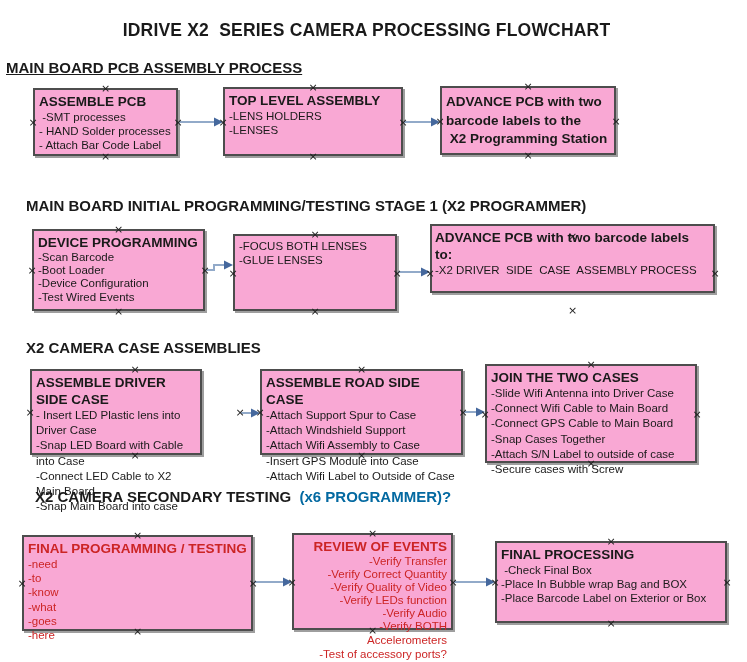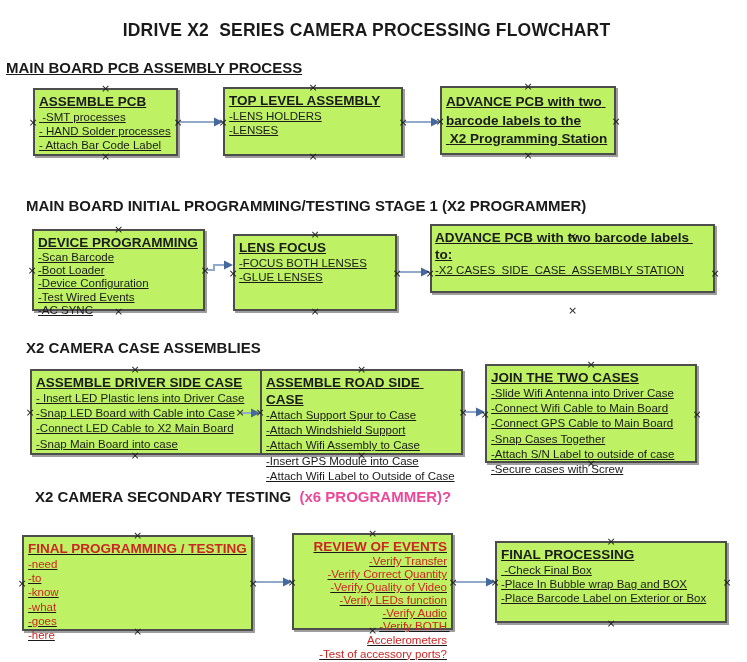"ASSEMBLE PCB" .fc-box { background: #bef264 -> #f9a8d4; text-decoration: underline -> none }
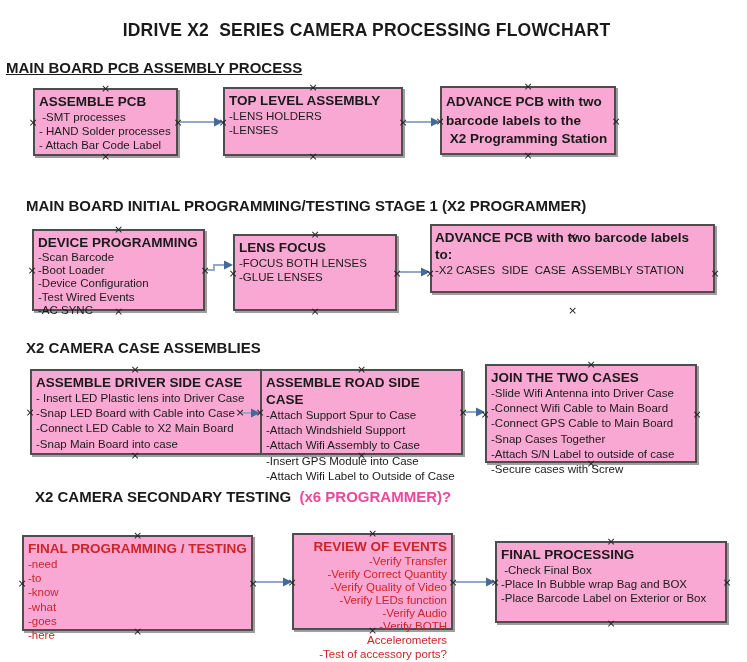"LENS FOCUS" div.fc-header { html: <div>LENS FOCUS</div> -> none }
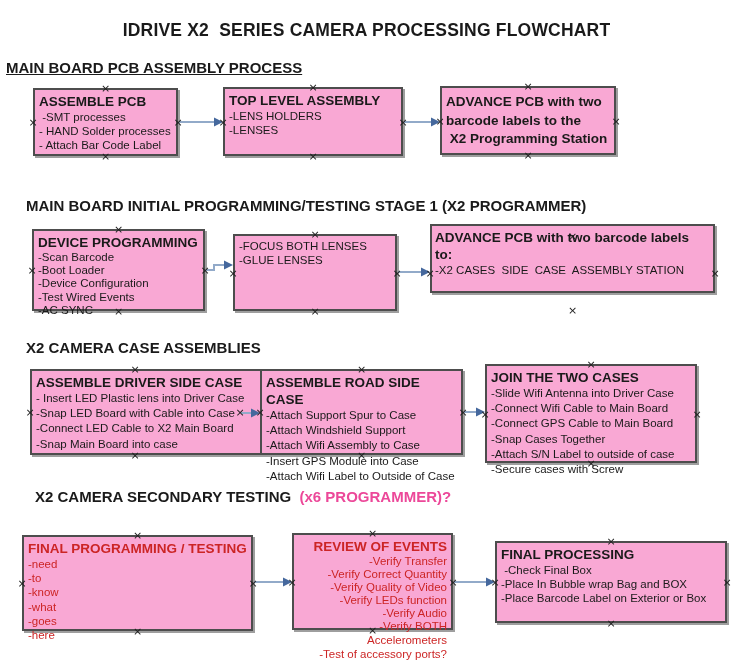"-X2 CASES SIDE CASE ASSEMBLY" div.fc-item { text: CASES  SIDE  CASE  ASSEMBLY STATION -> DRIVER  SIDE  CASE  ASSEMBLY PROCESS }
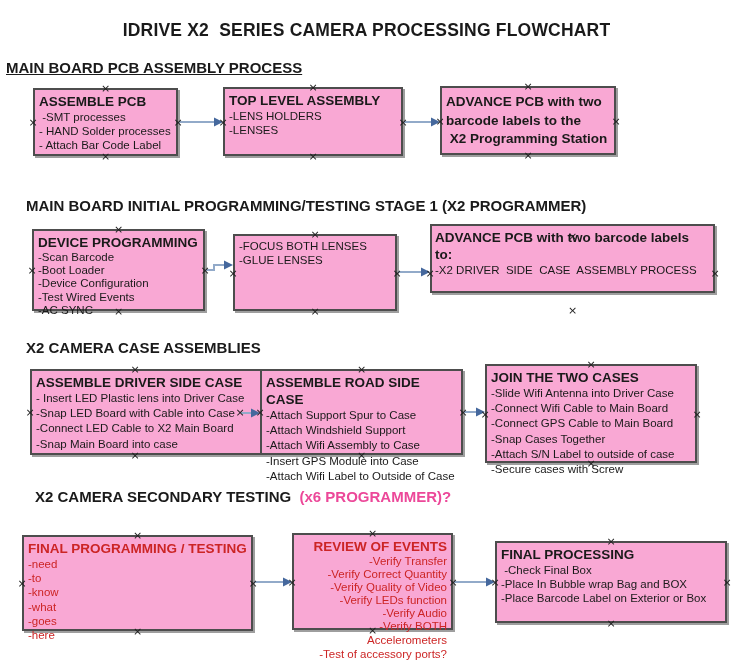"-AC SYNC" div.fc-item { html: <div>-AC SYNC</div> -> none }
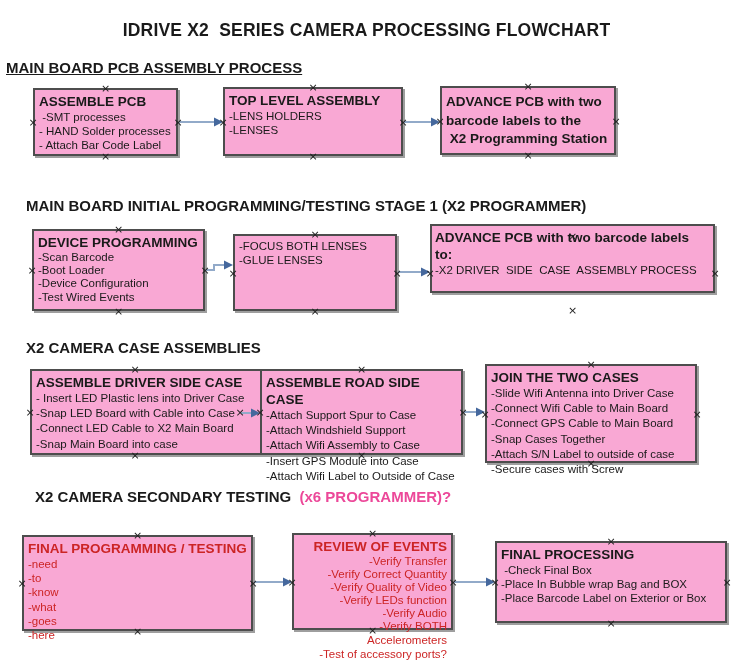"ASSEMBLE DRIVER SIDE CASE" #box-r3a { width: 232px -> 172px }
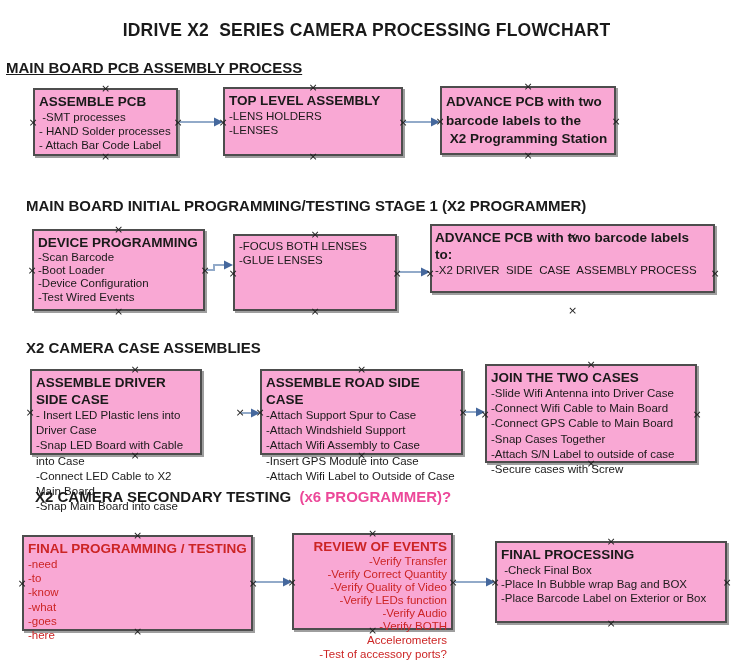"(x6 PROGRAMMER)?" .heading-red { color: #ec4899 -> #0369a1 }
